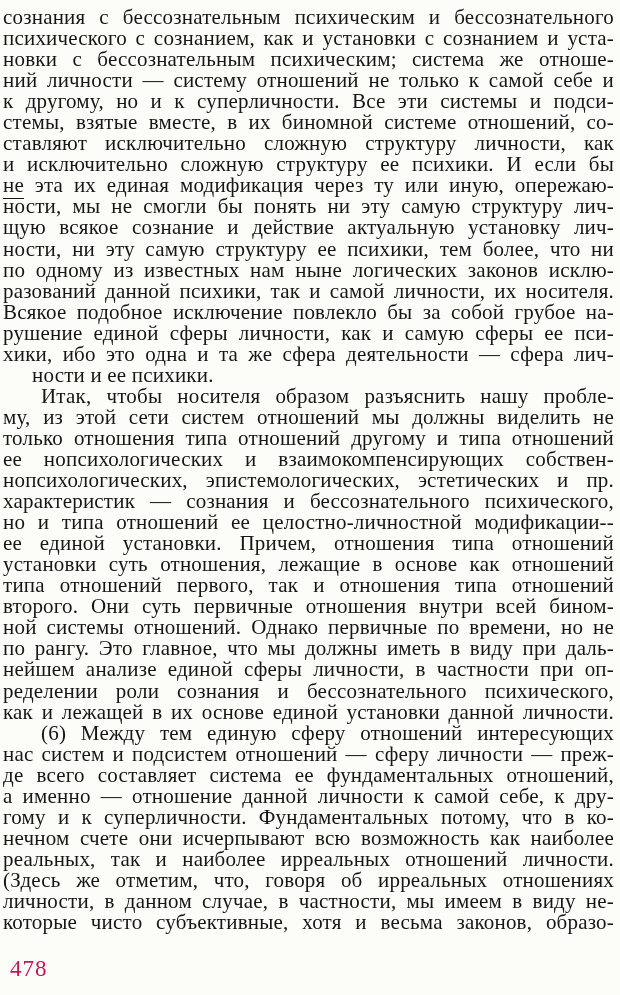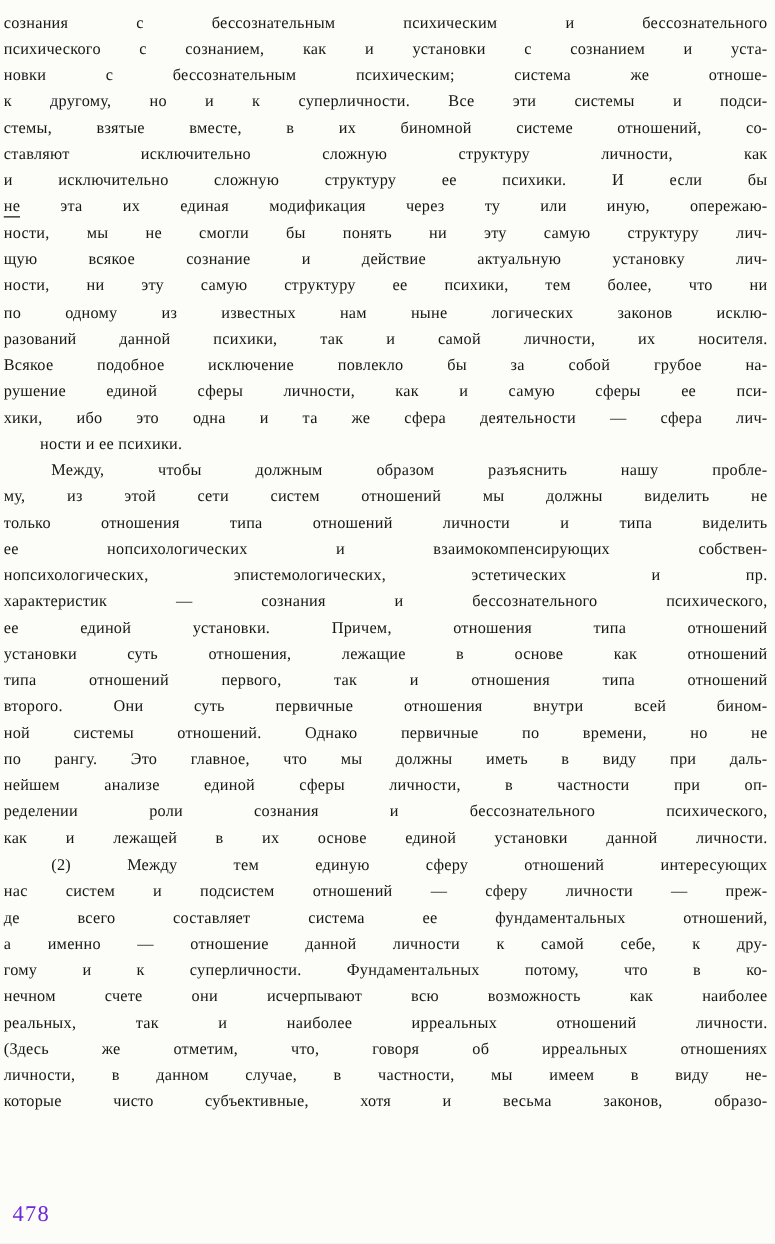"сознания с бессознательным психическим и" .text-column { font-size: 13px -> 21px }
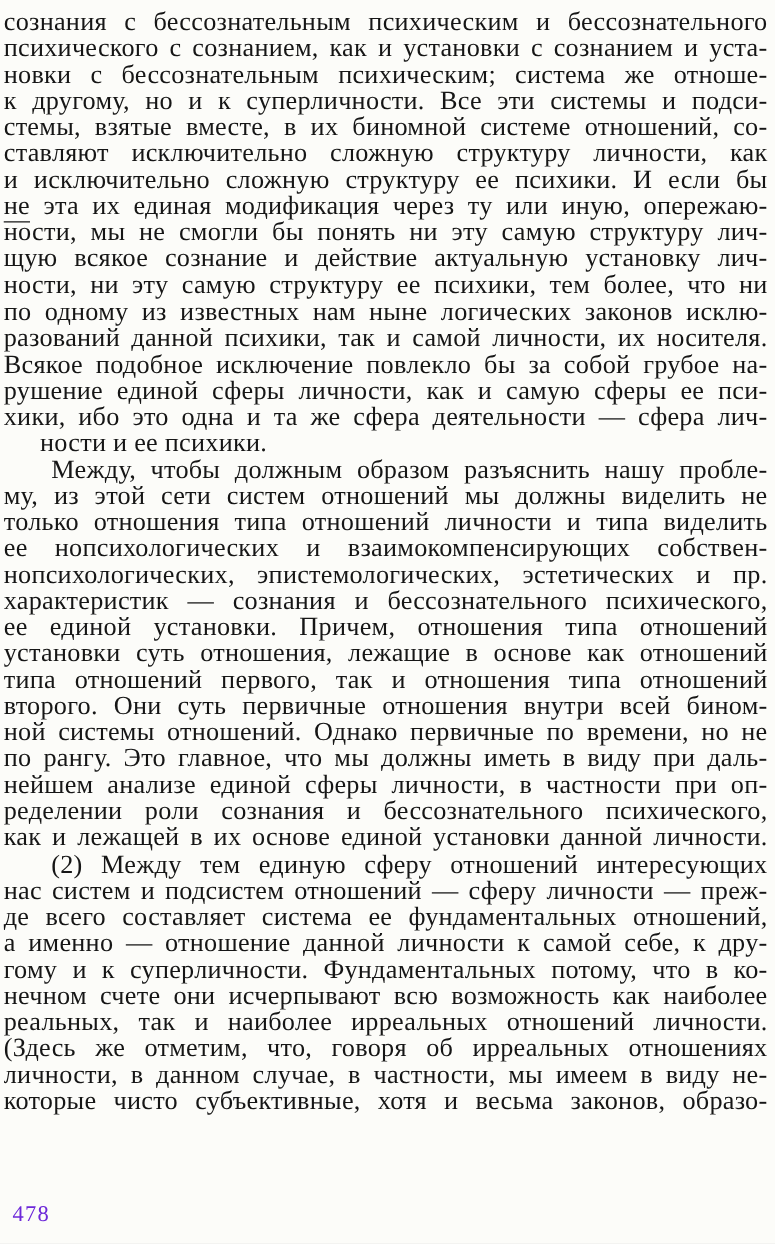"ний личности — систему отношений" div.line { html: none -> <div>ний личности — систему отношений не только к самой себе и</div> }
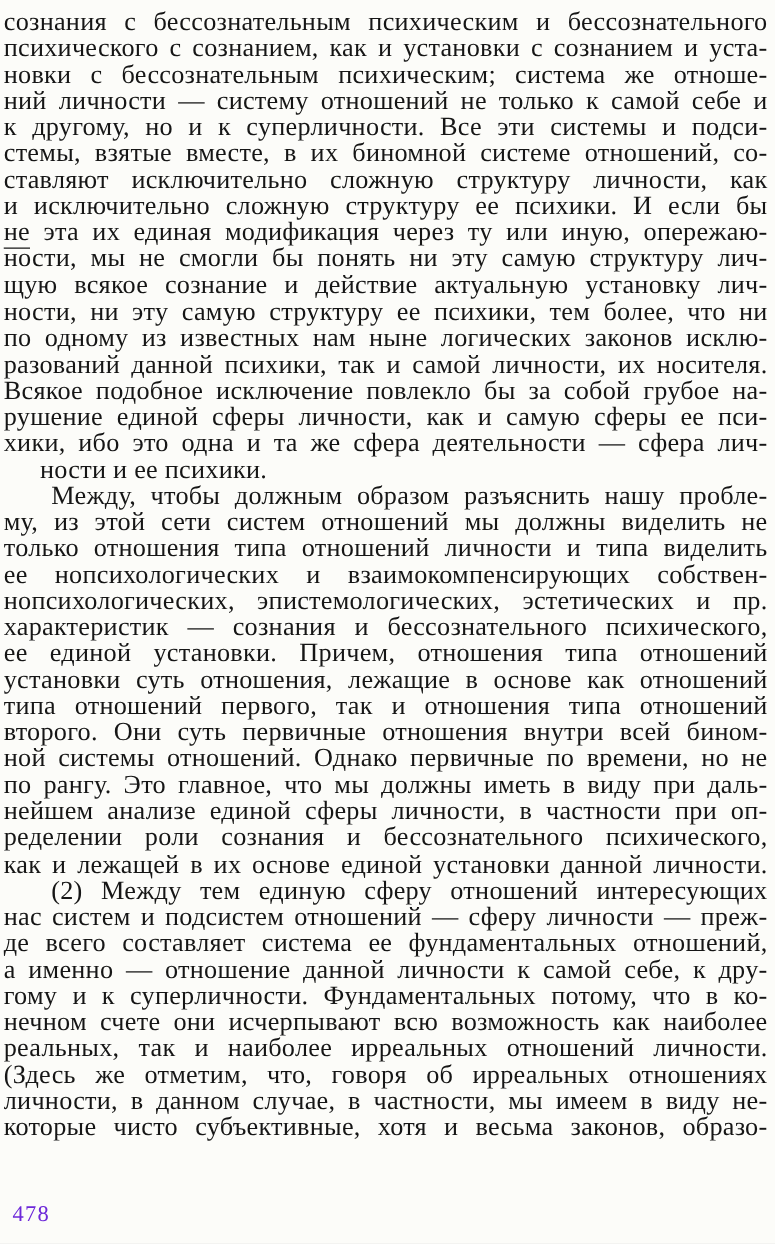"Между, чтобы должным образом разъяснить" div.line { text: Между, чтобы должным -> Итак, чтобы носителя }
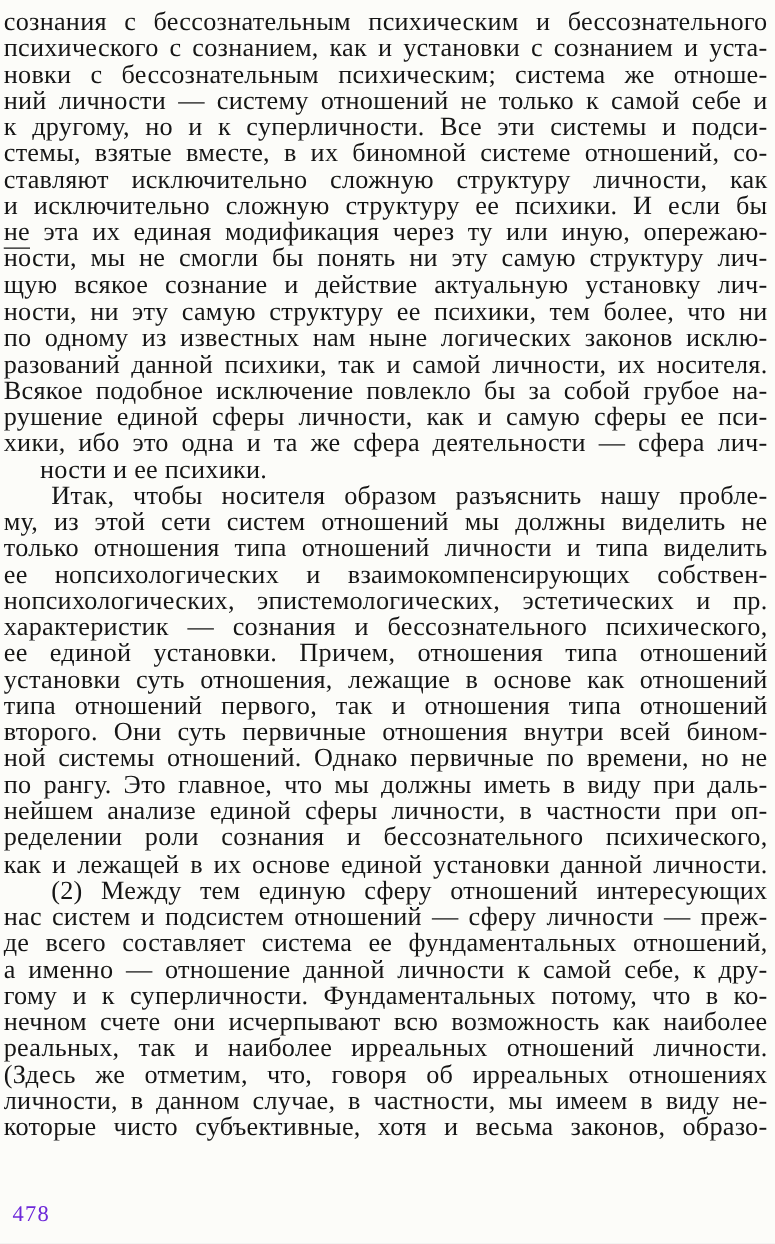"только отношения типа отношений личности" div.line { text: личности и типа виделить -> другому и типа отношений }
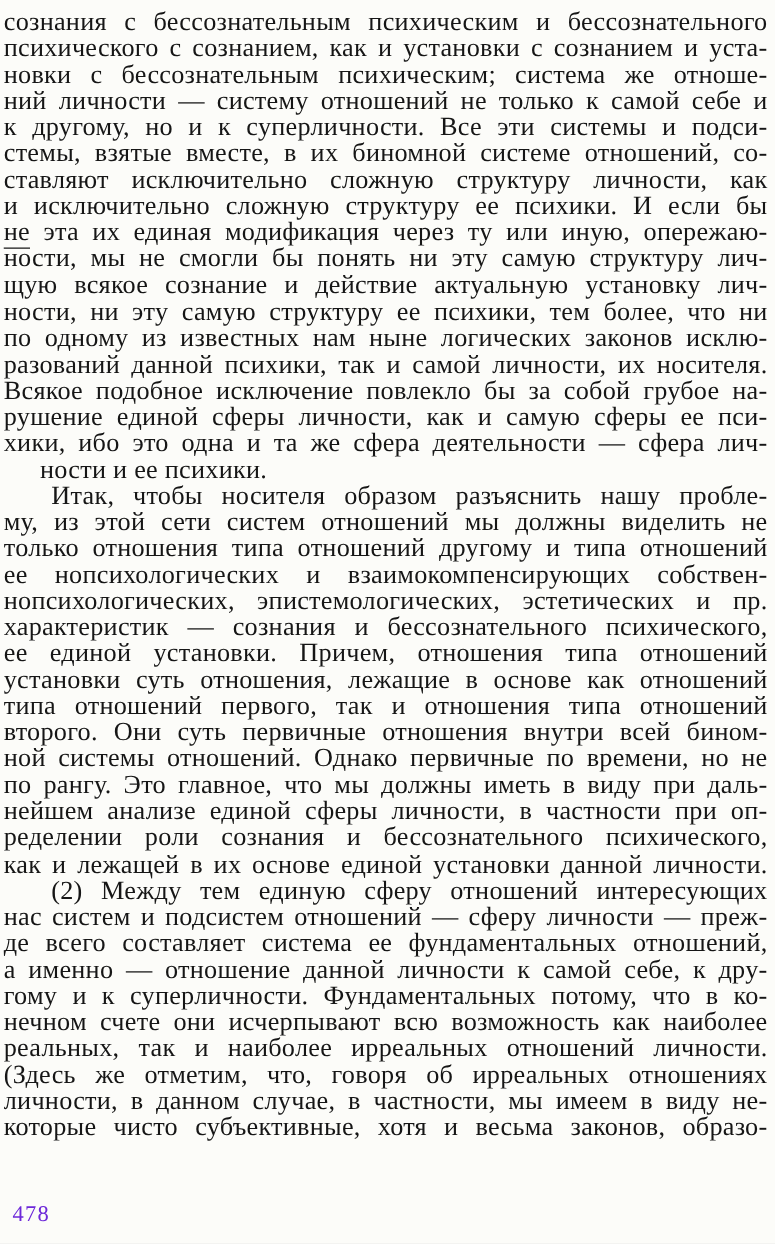"но и типа отношений ее" div.line { html: none -> <div>но и типа отношений ее целостно-личностной модификации--</div> }
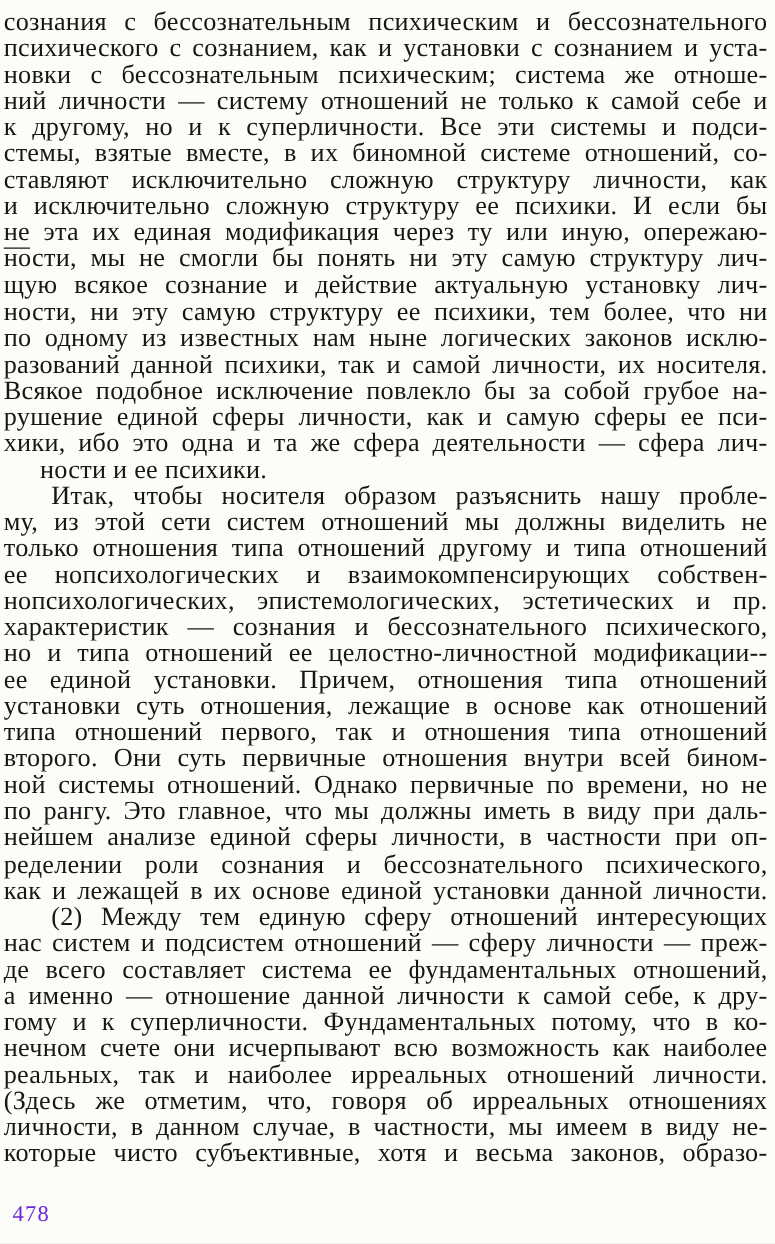"(2) Между тем единую сферу" div.line { text: 2 -> 6 }
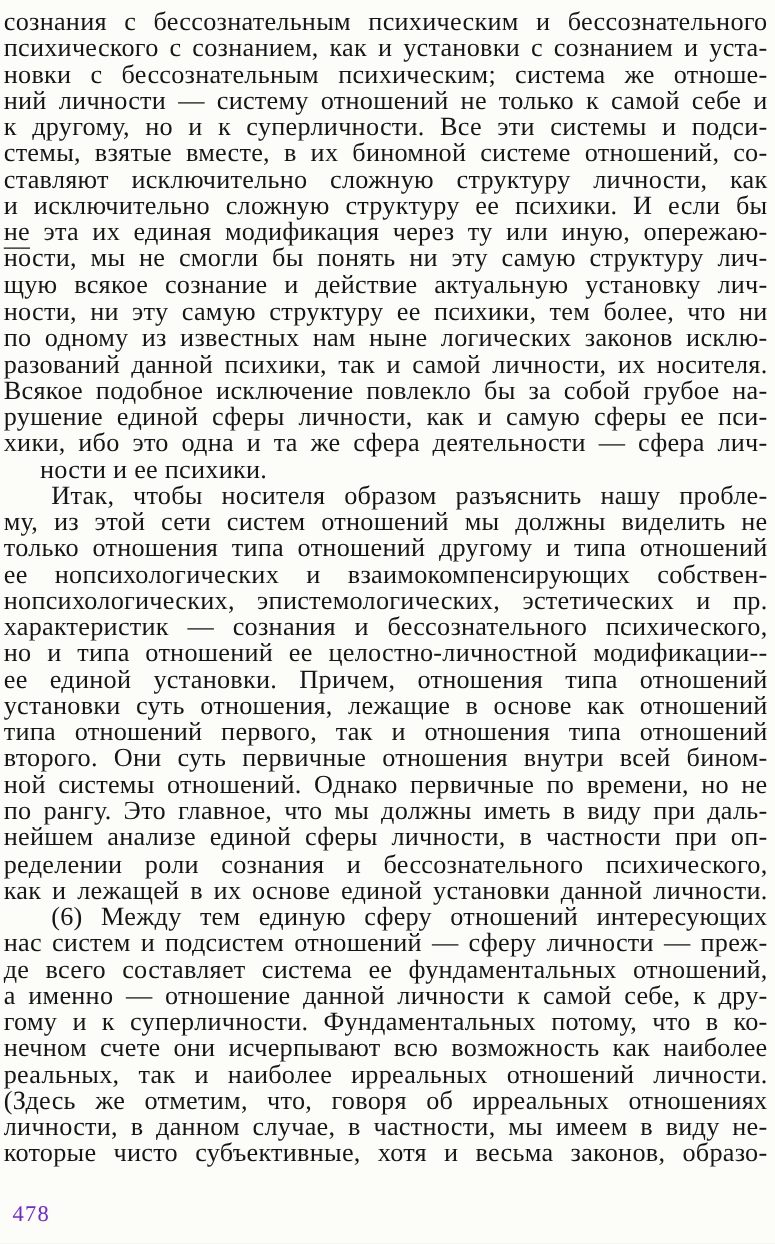"478" .page-number { color: #6d28d9 -> #be185d; font-size: 18px -> 23px }
